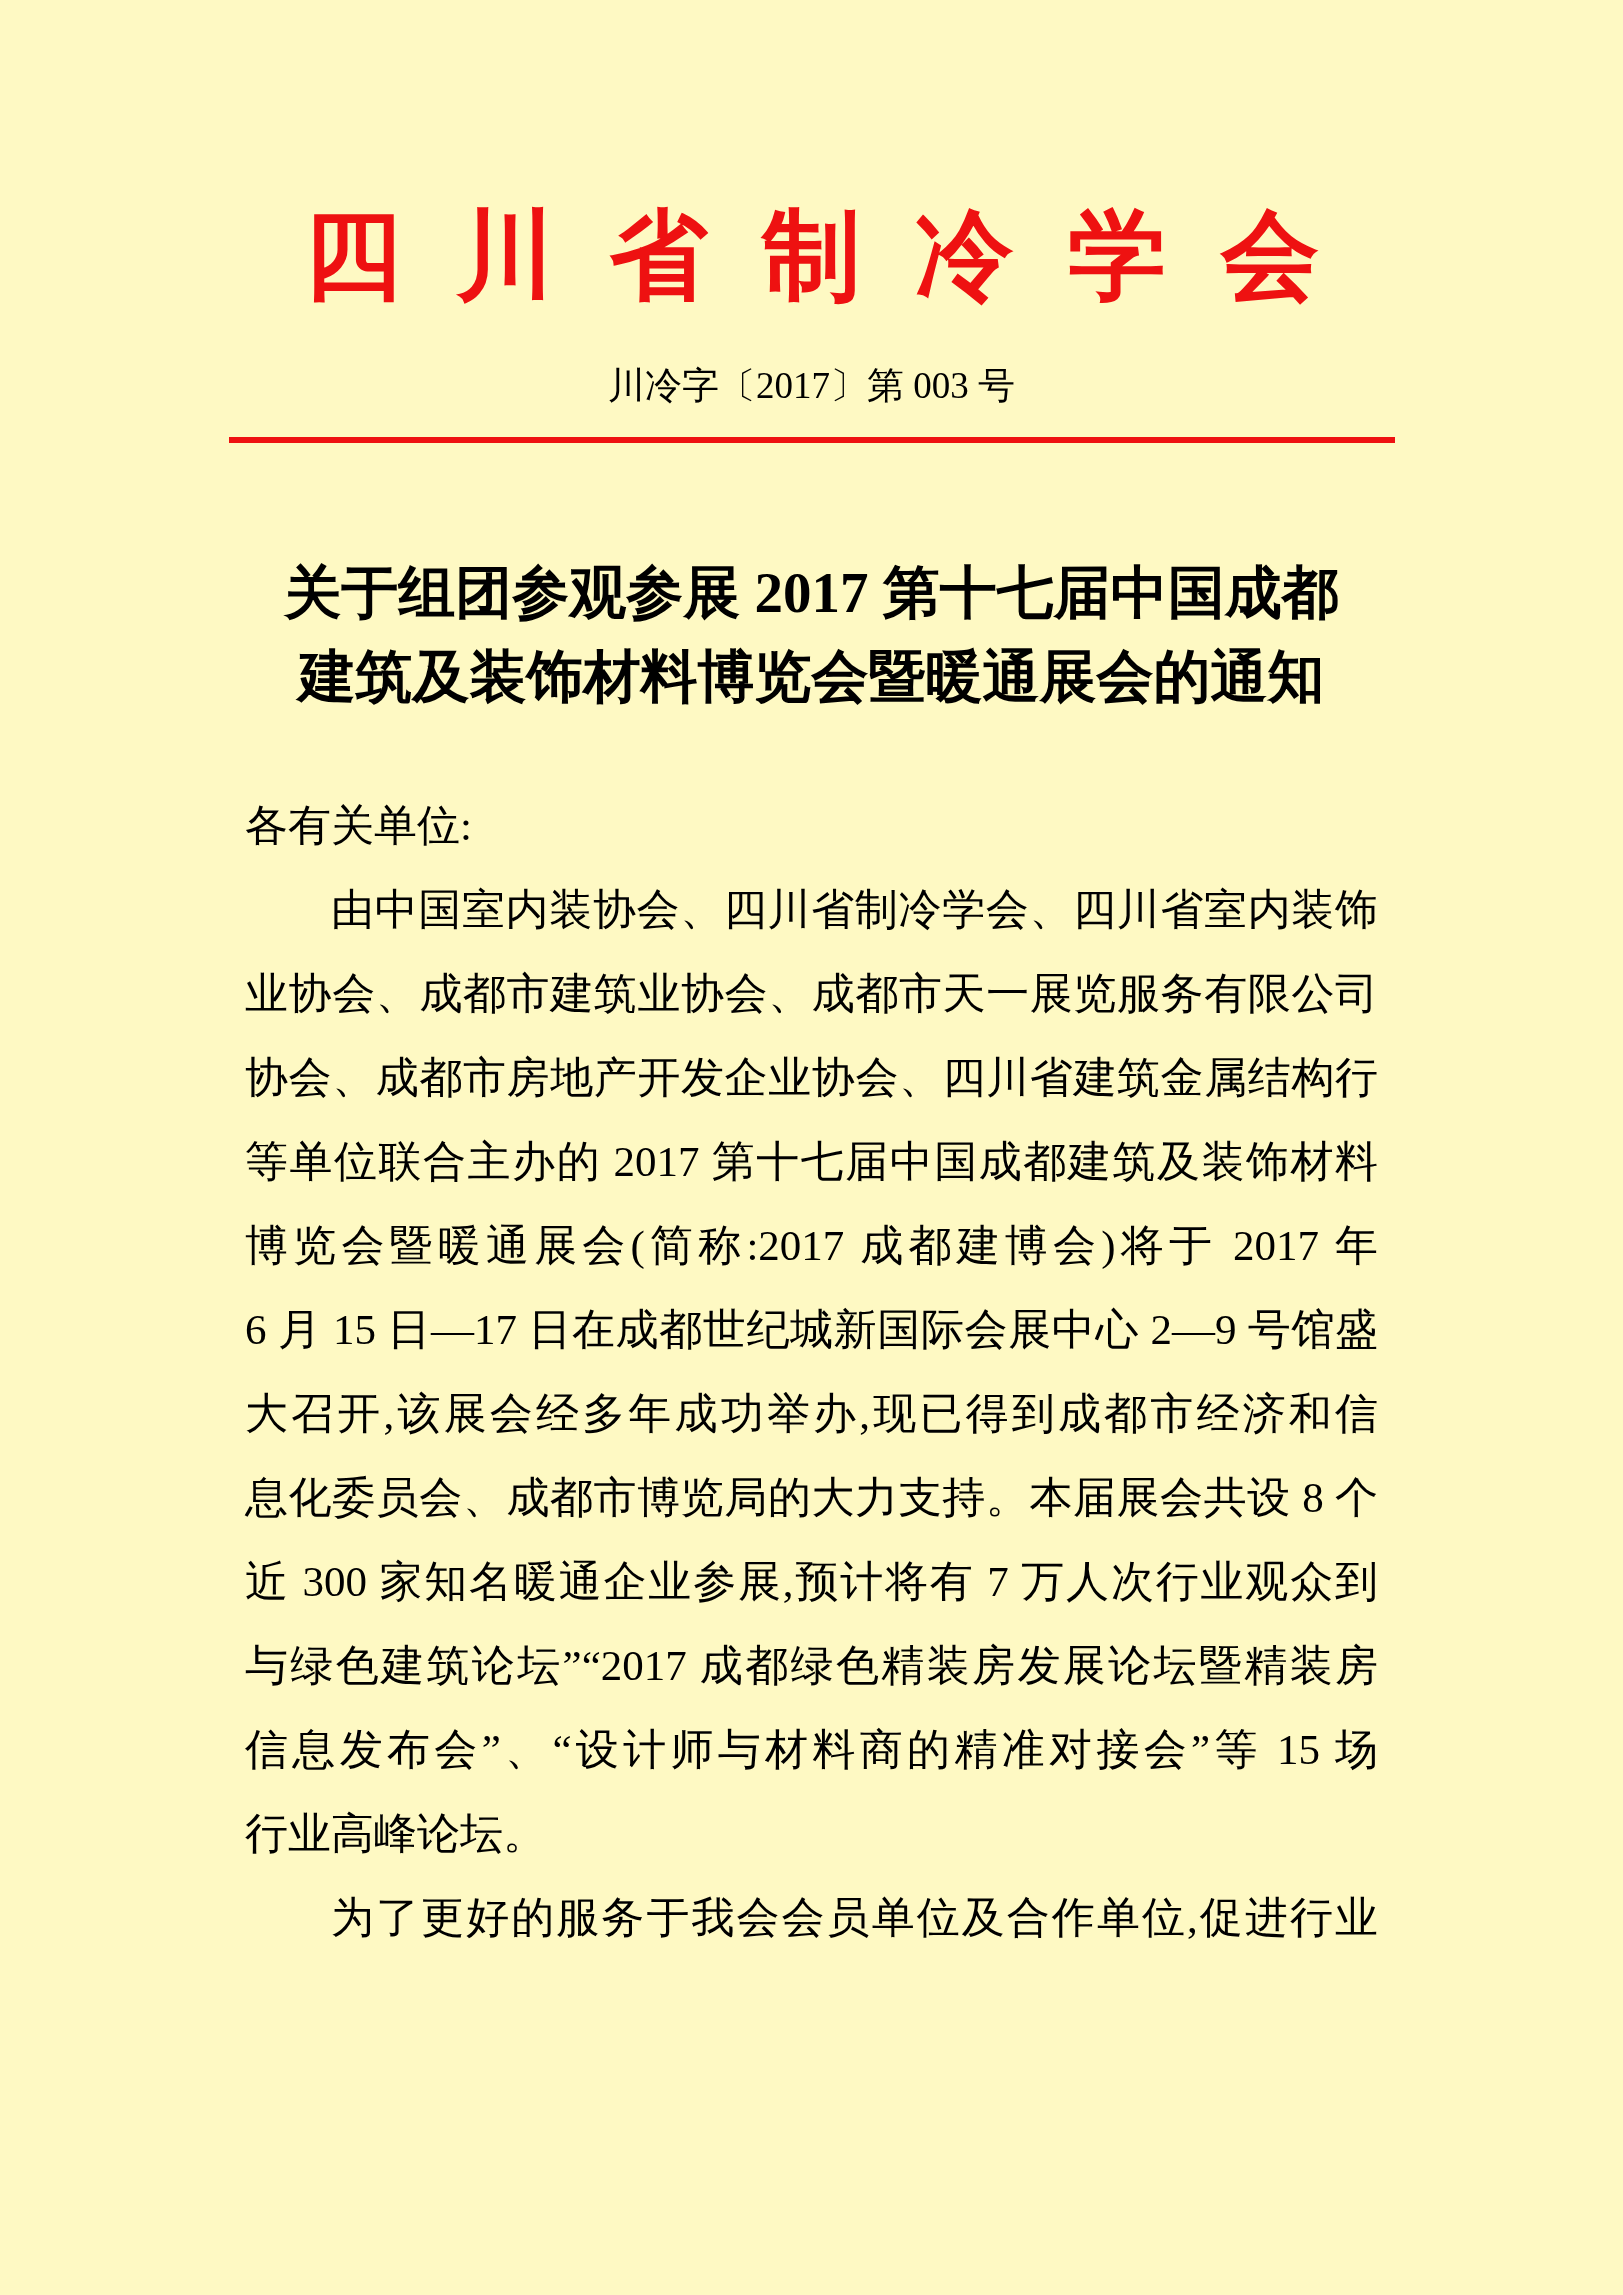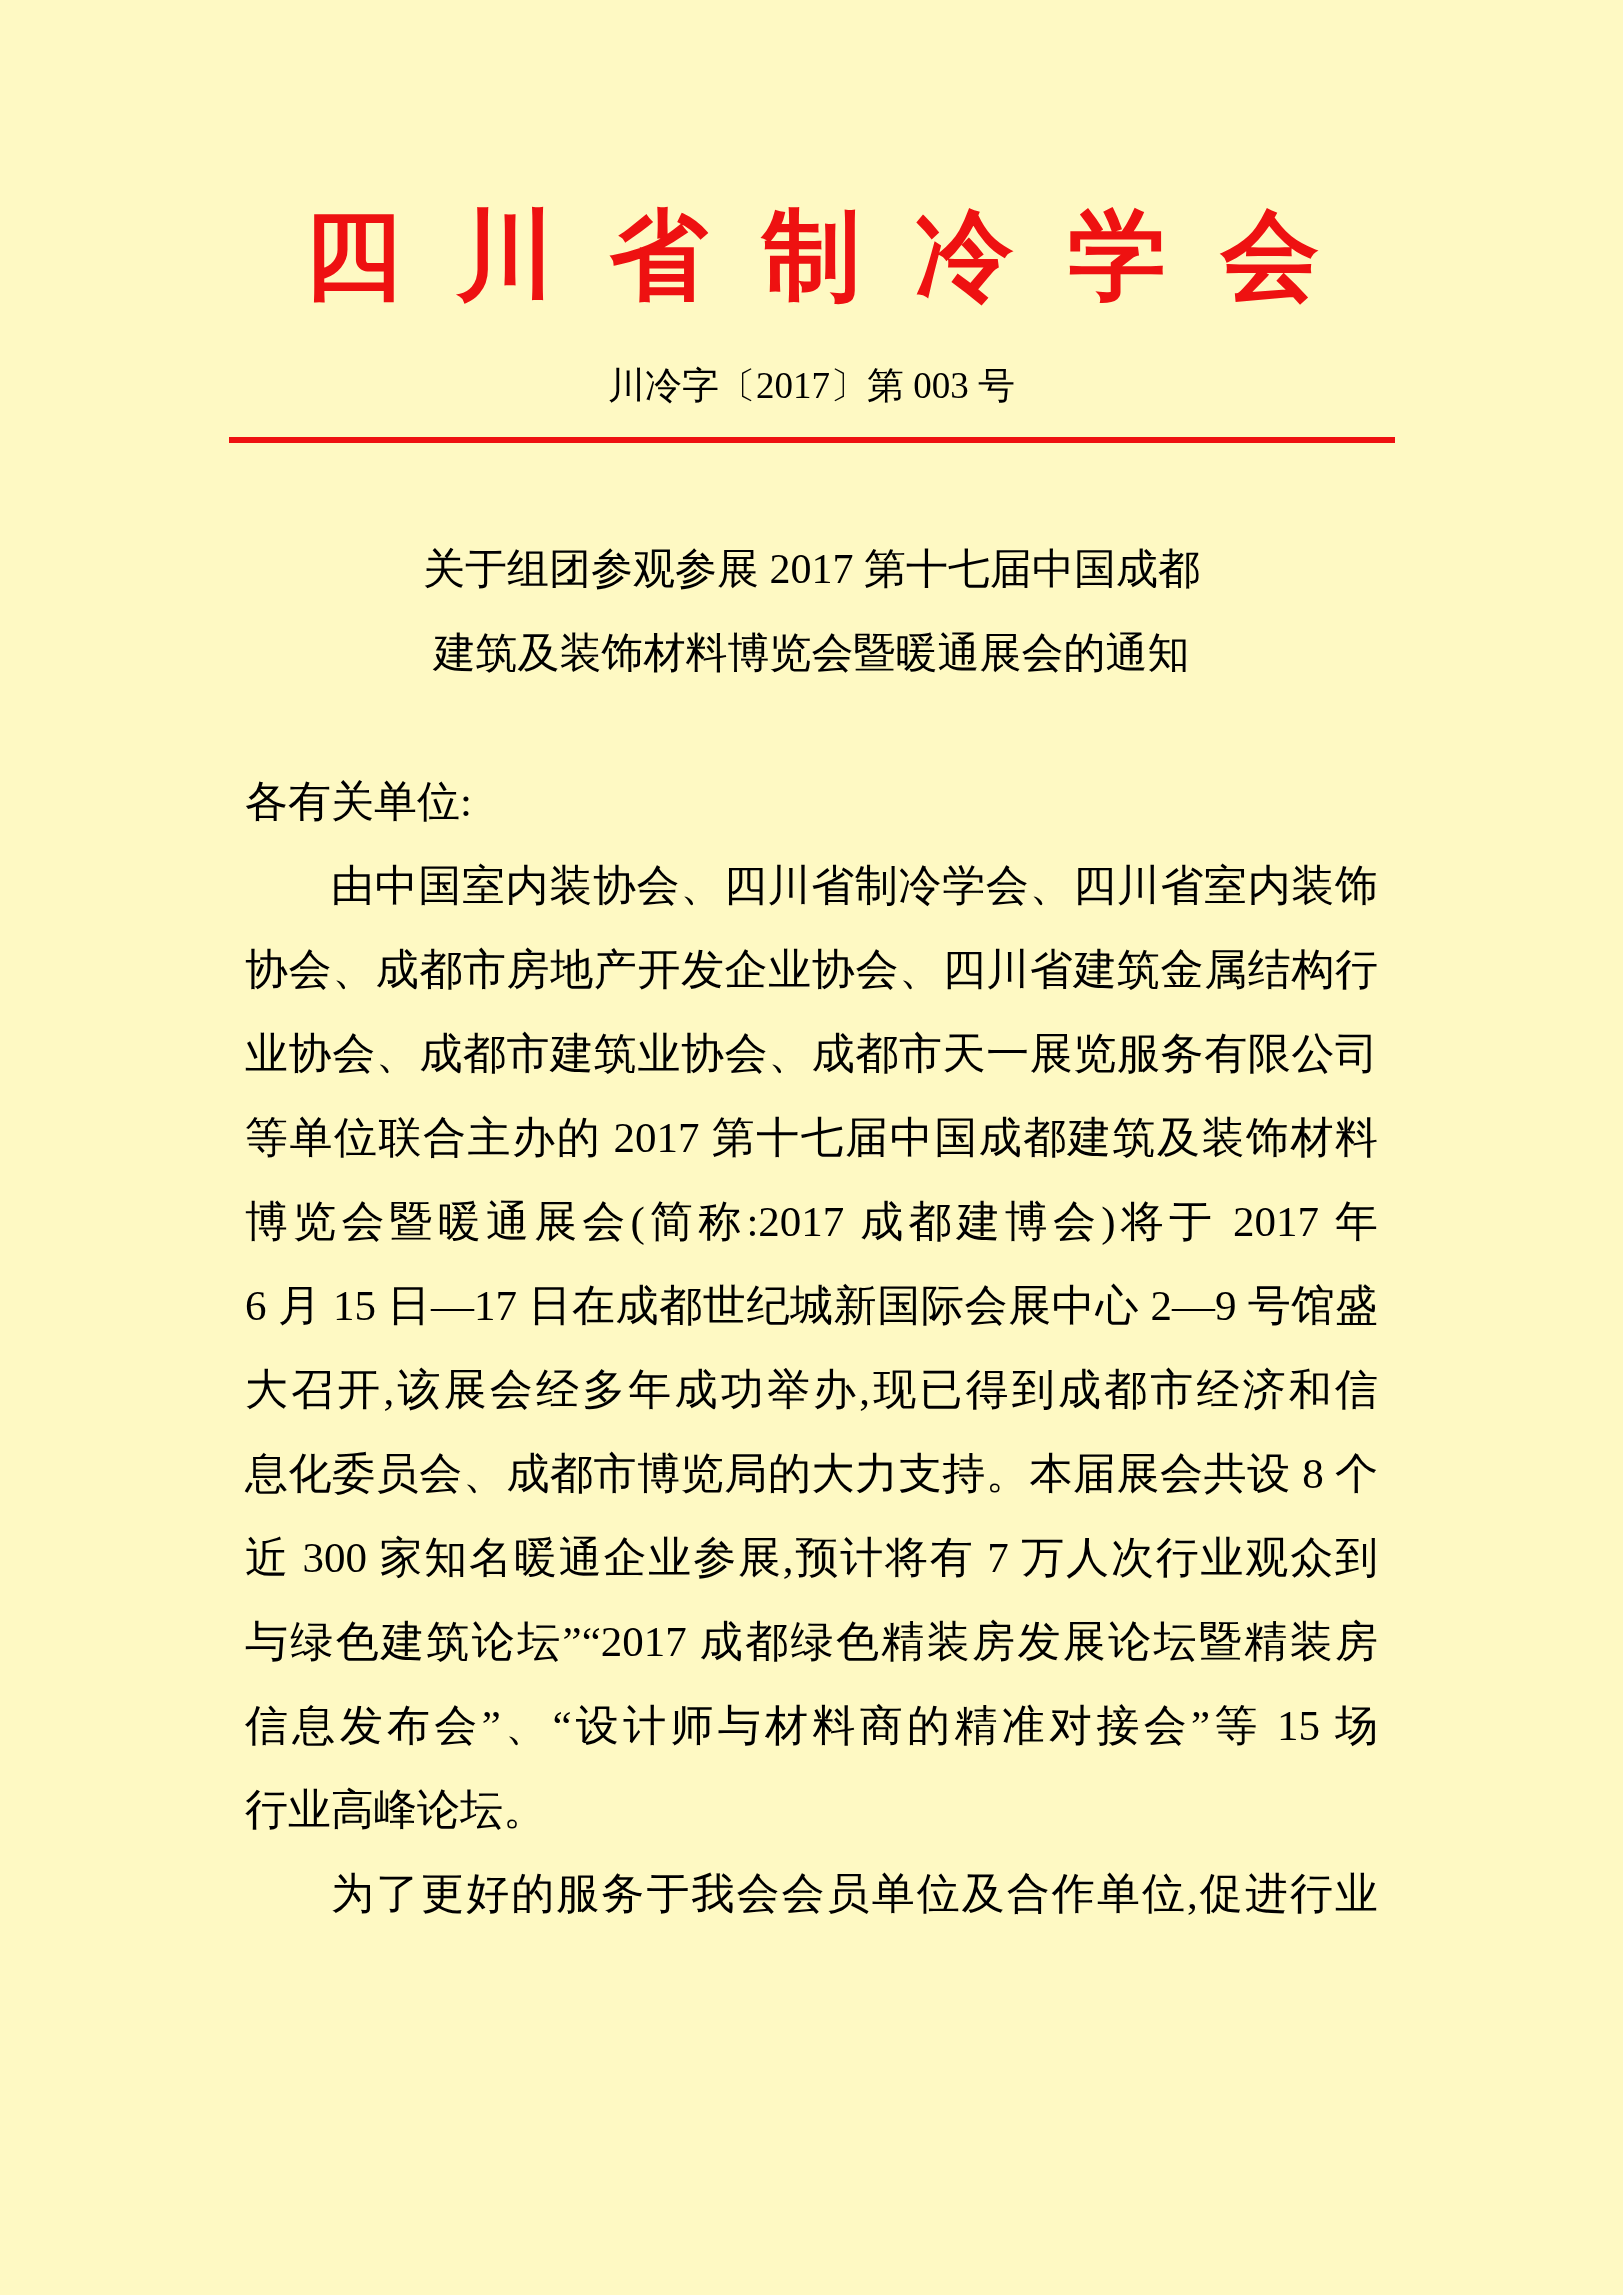"关于组团参观参展 2017 第十七届中国成都" .doc-title { font-size: 42px -> 57px; font-weight: normal -> bold; margin-top: 84px -> 108px }
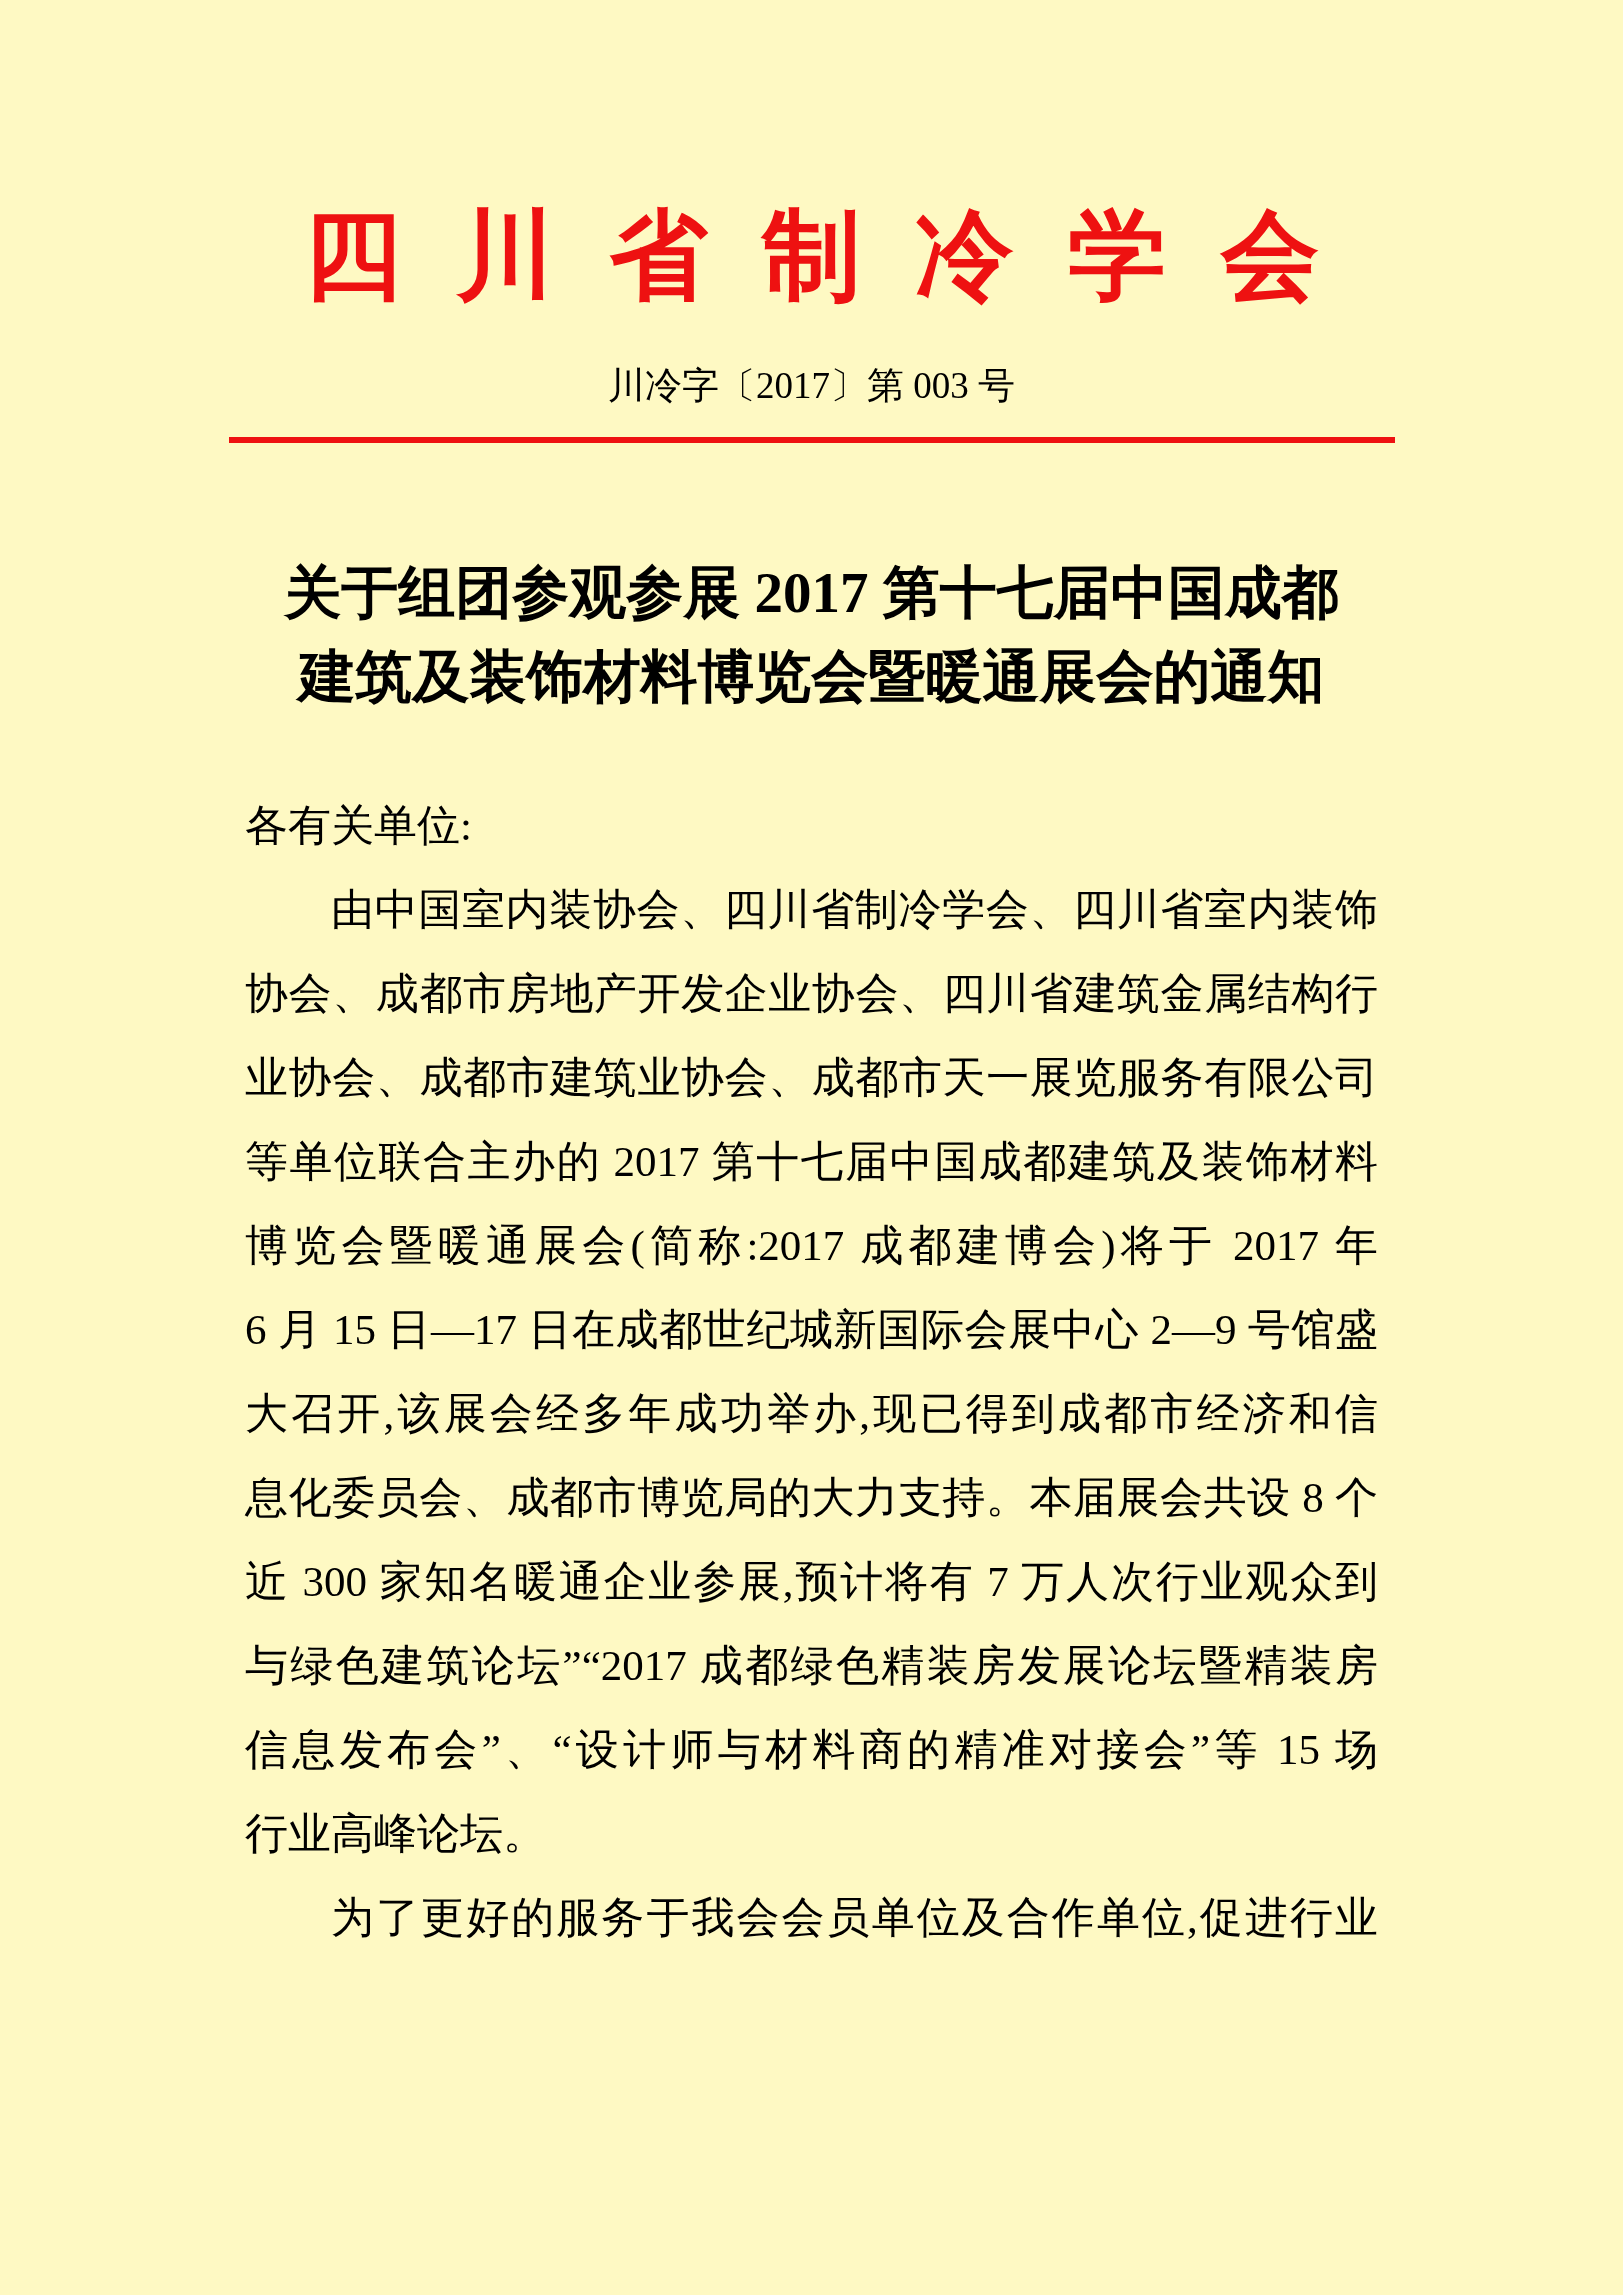"协会、成都市房地产开发企业协会、四川省建筑金属结构行" div.line { order: before "业协会、成都市建筑业协会、成都市天一展览服务有限公司" -> after "业协会、成都市建筑业协会、成都市天一展览服务有限公司" }
